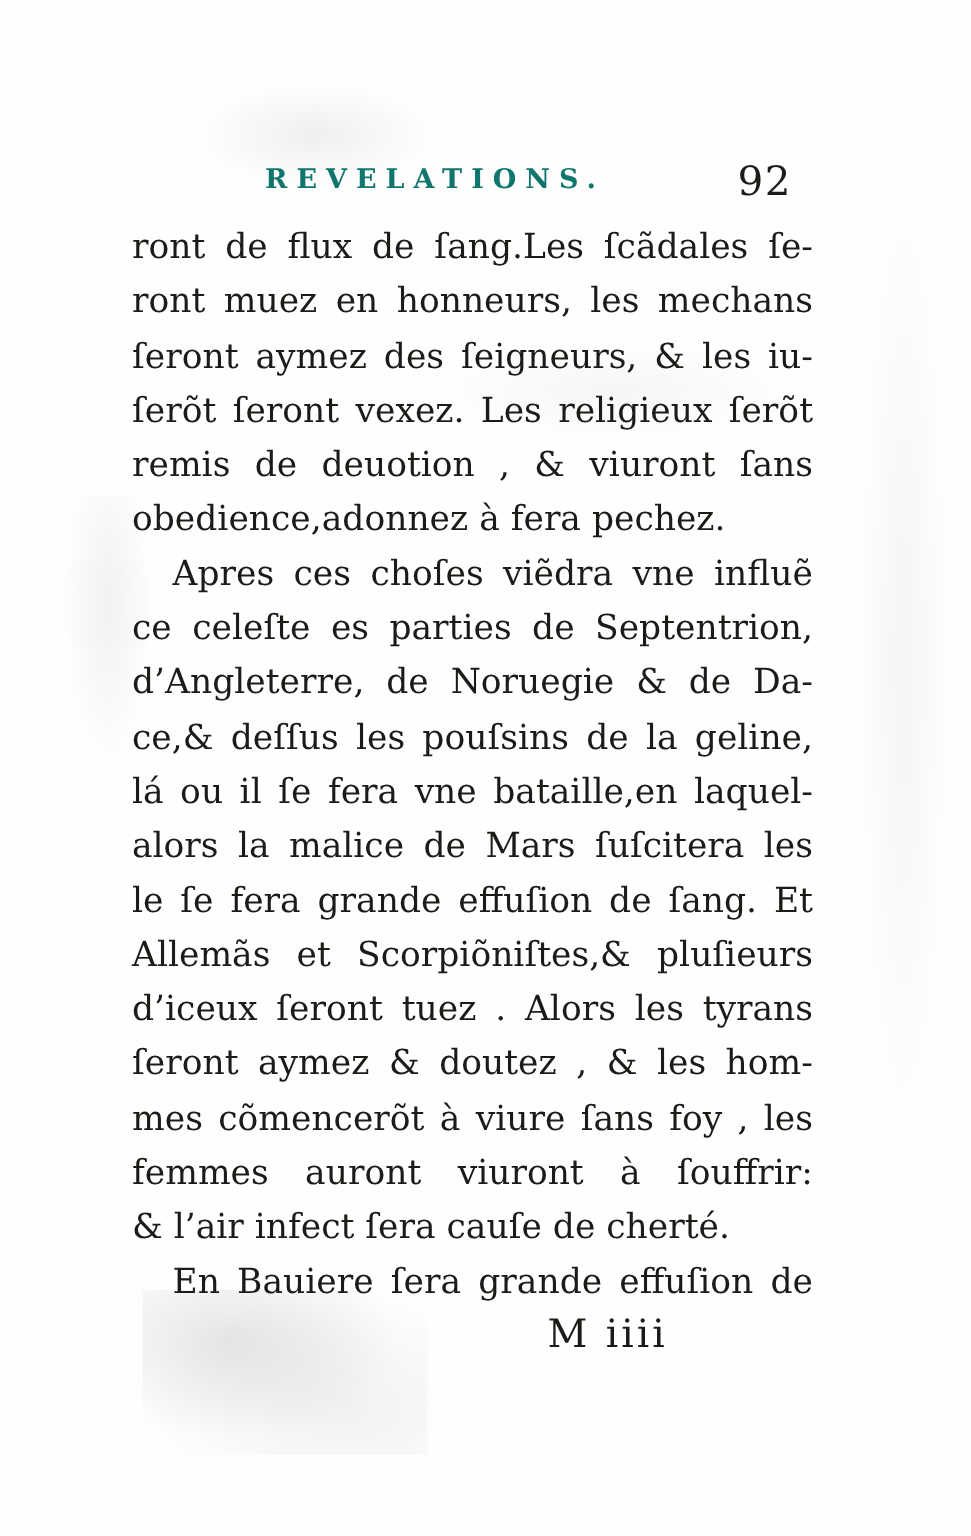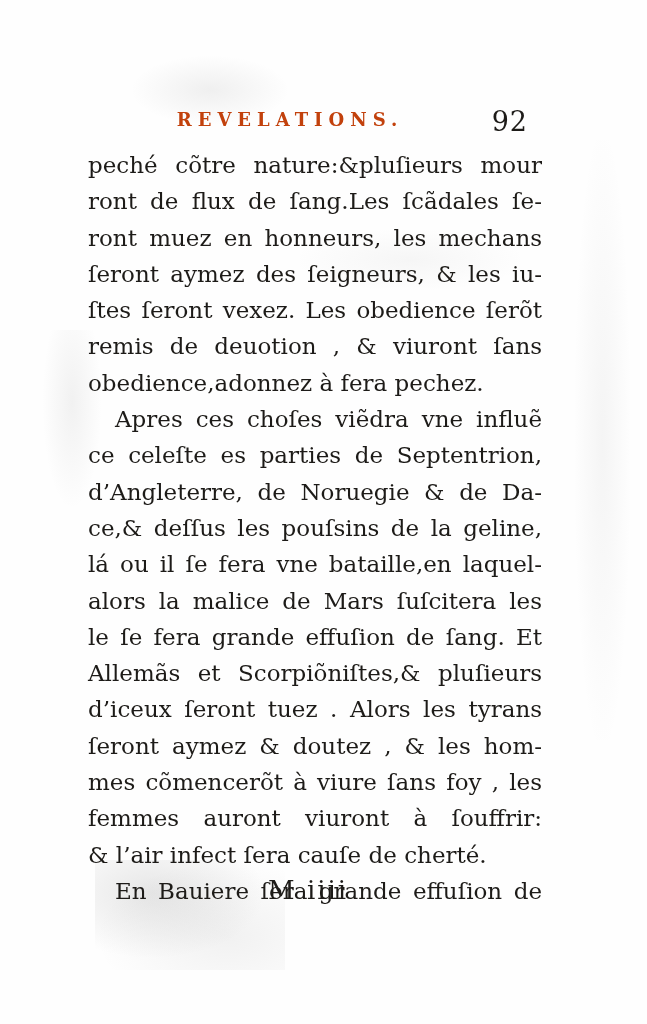"REVELATIONS." .running-title { color: #c2410c -> #0f766e }
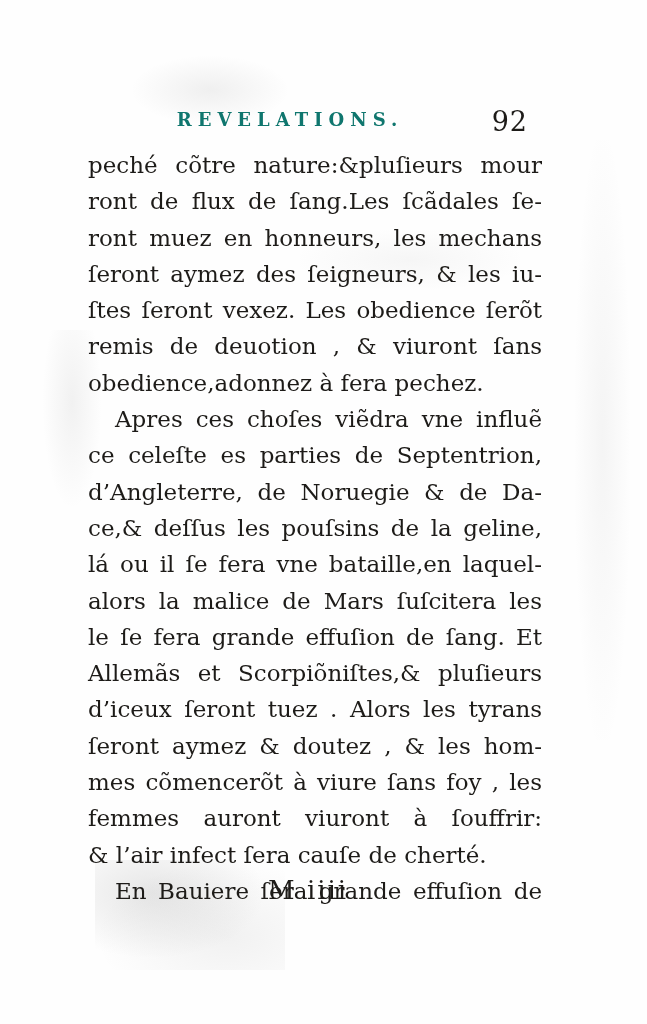"peché cõtre nature:&pluſieurs mour" div.ln { html: <div>peché cõtre nature:&amp;pluſieurs mour</div> -> none }
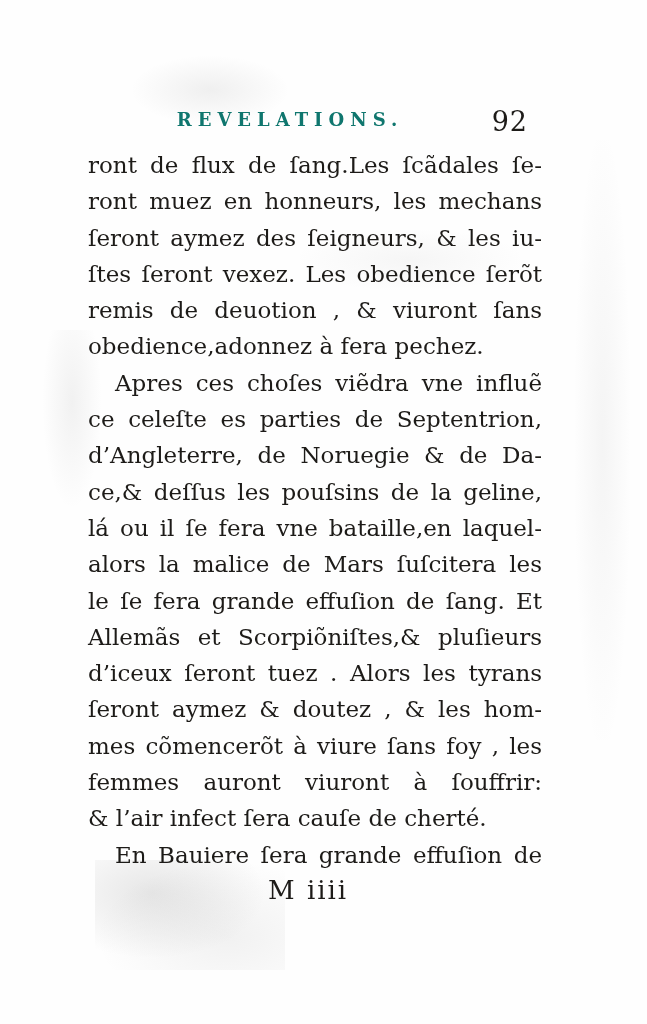"ſtes ſeront vexez. Les obedience" div.ln { text: ſtes ſeront vexez. Les obedience -> ſerõt ſeront vexez. Les religieux }
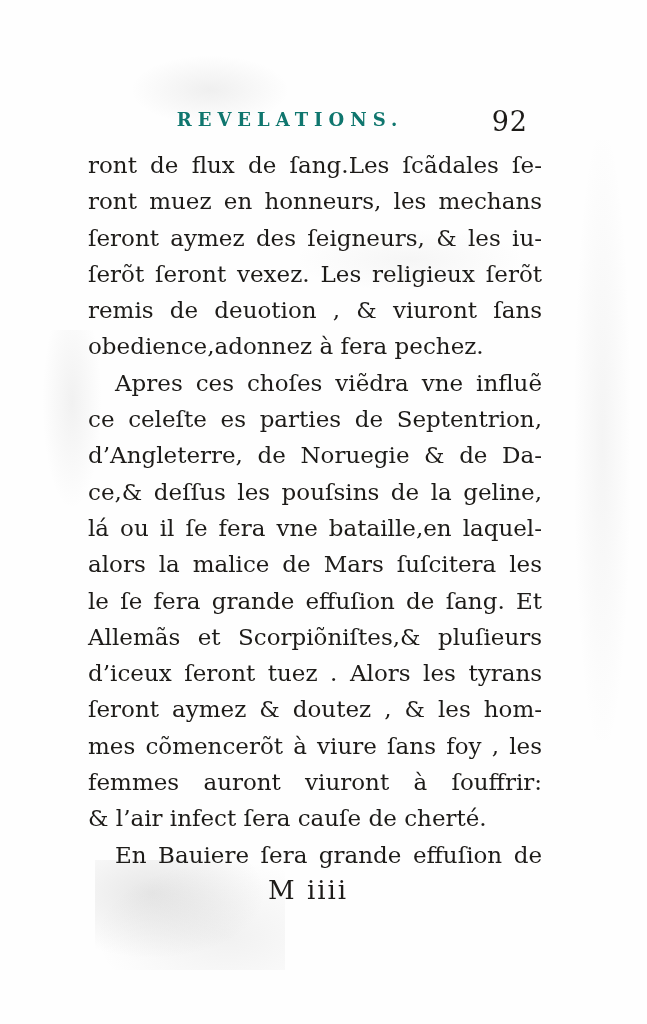"M iiii" .signature { text-align: left -> center }
